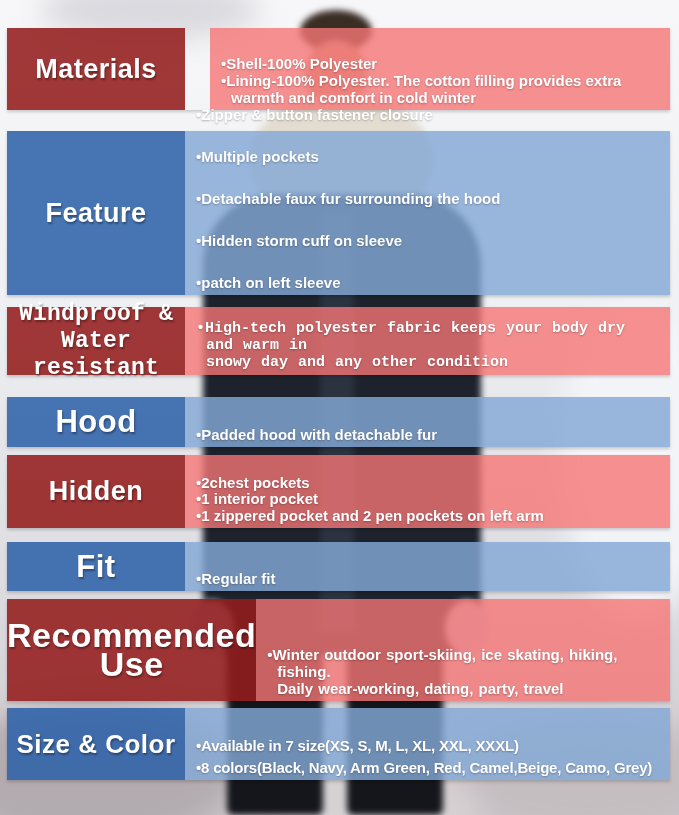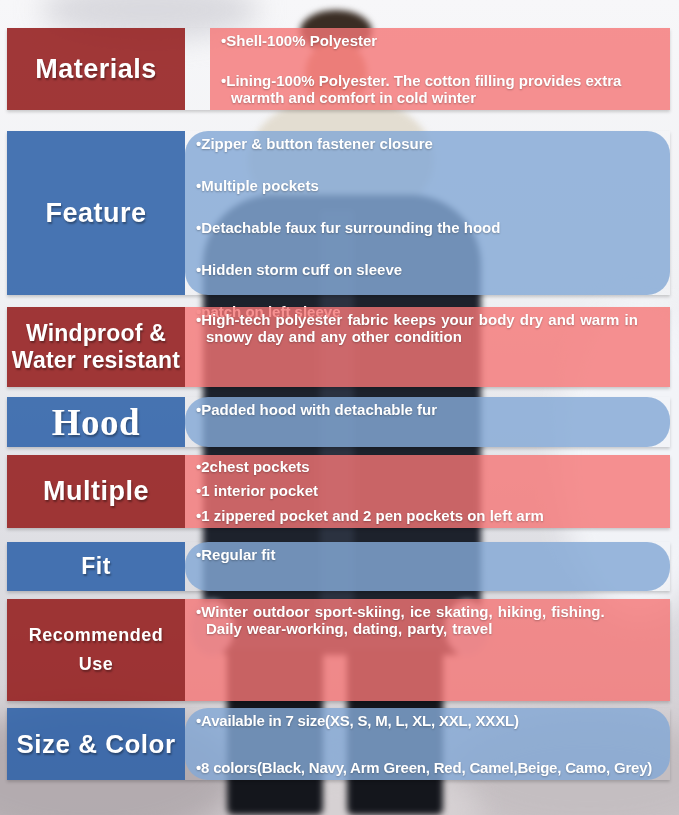"Shell-100% Polyester" .content-cell { justify-content: space-between -> flex-end }
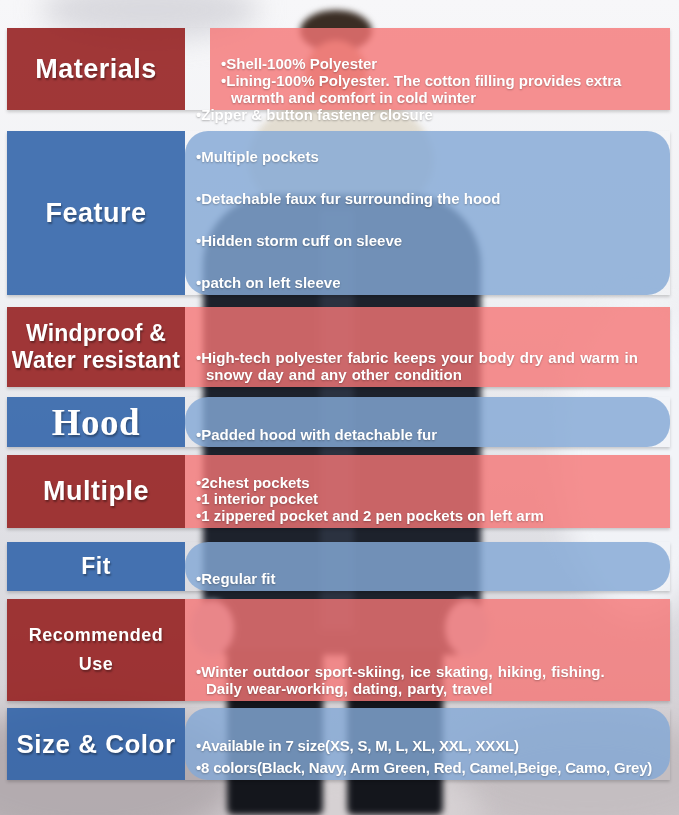"Zipper & button fastener closure" .blue .content-cell { border-radius: 23px -> none }
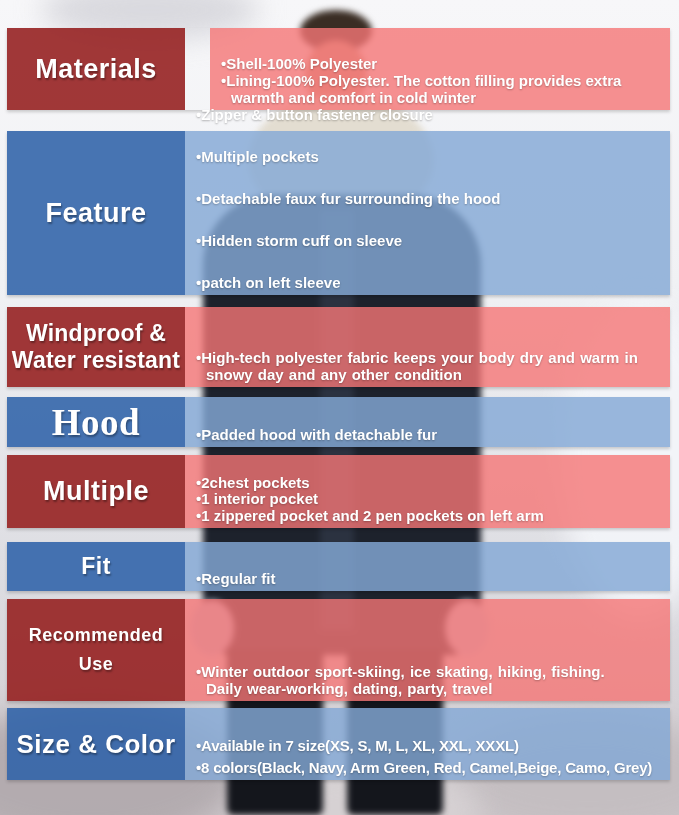"Windproof &" .r3 { font-family: none -> Liberation Mono, monospace; height: 80px -> 68px }
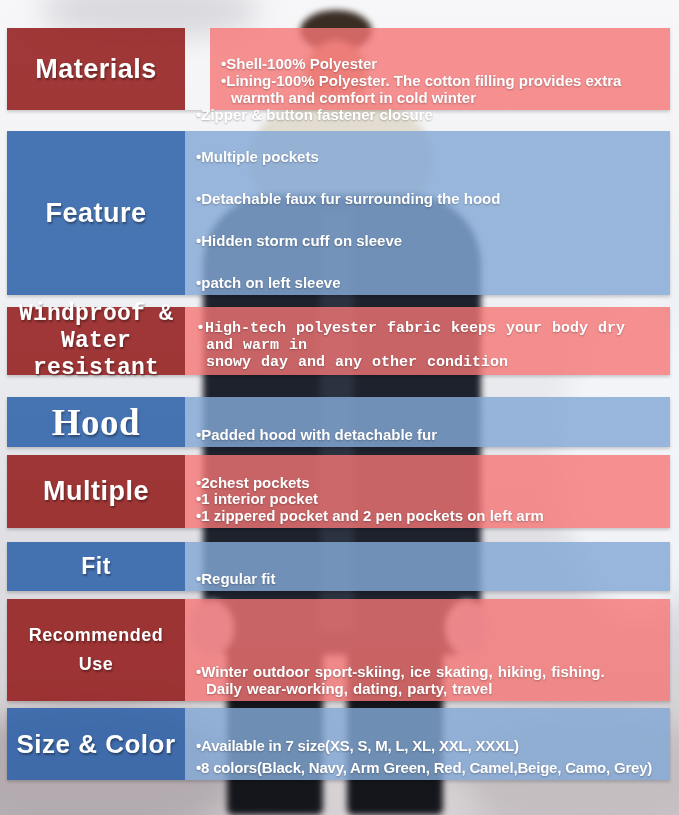"Hood" .r4 .label-cell { font-family: Liberation Serif, serif -> none; font-size: 37px -> 31px }
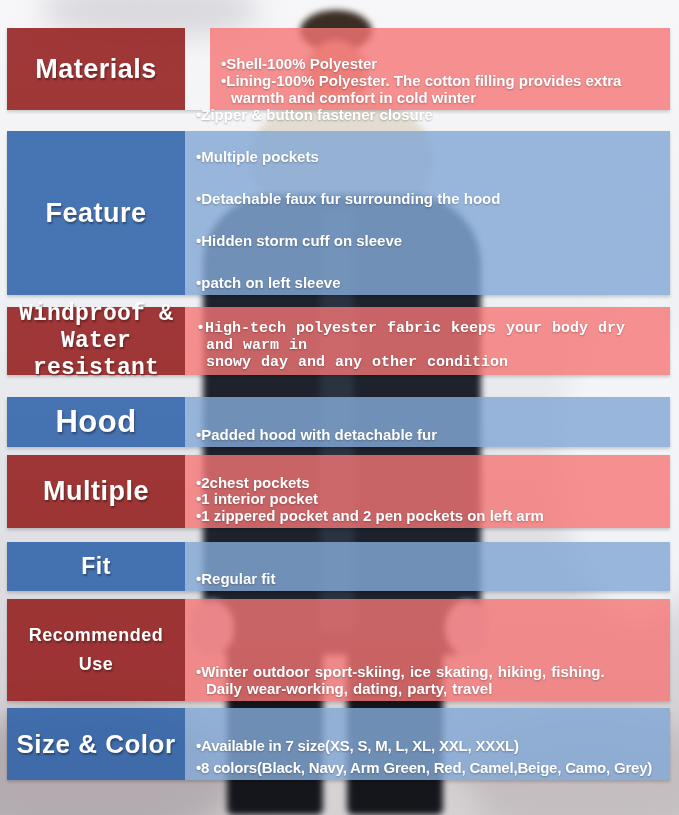"Multiple" span { text: Multiple -> Hidden }
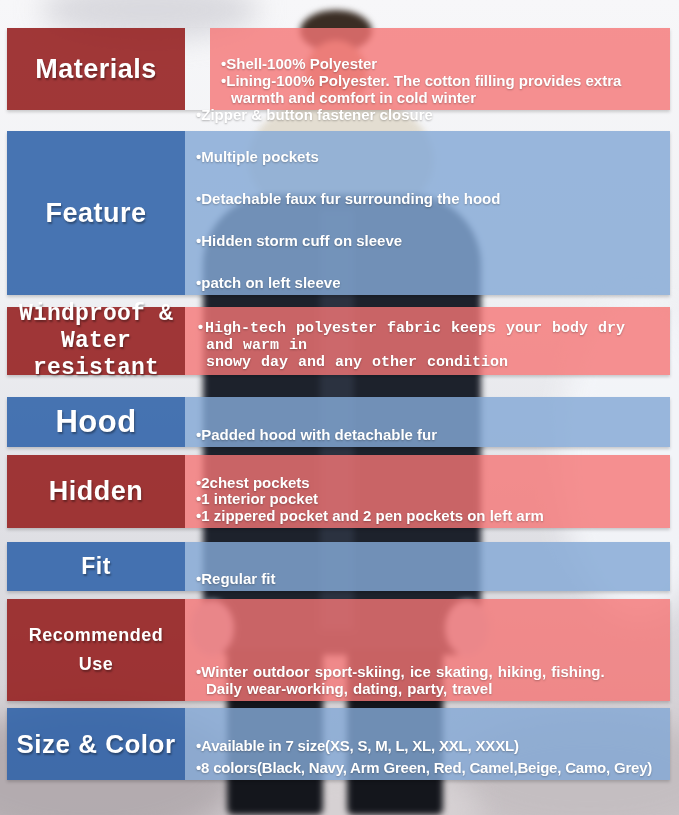"Fit" .r6 .label-cell { font-size: 23px -> 31px }
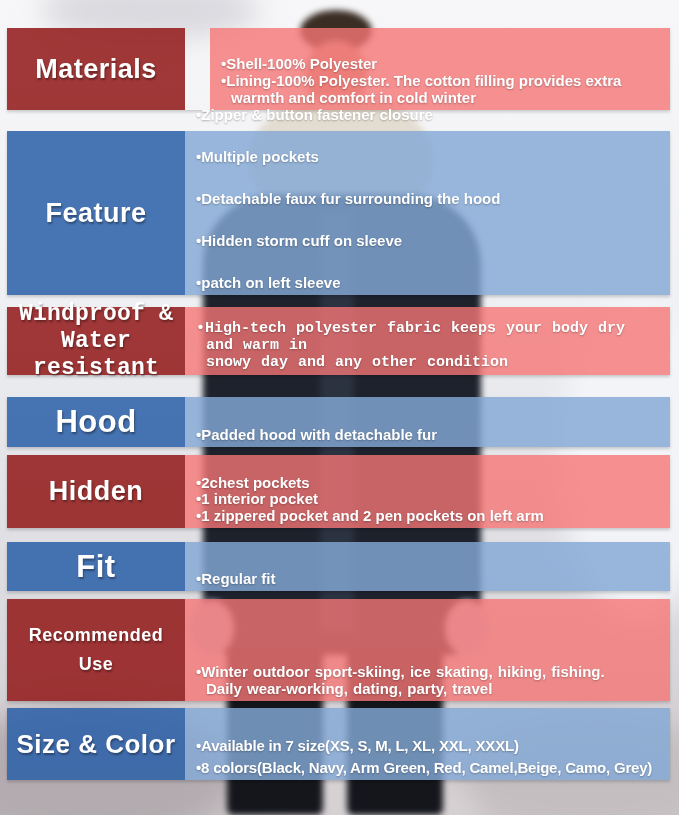"Recommended" .r7 .label-cell { font-size: 18px -> 34px }
